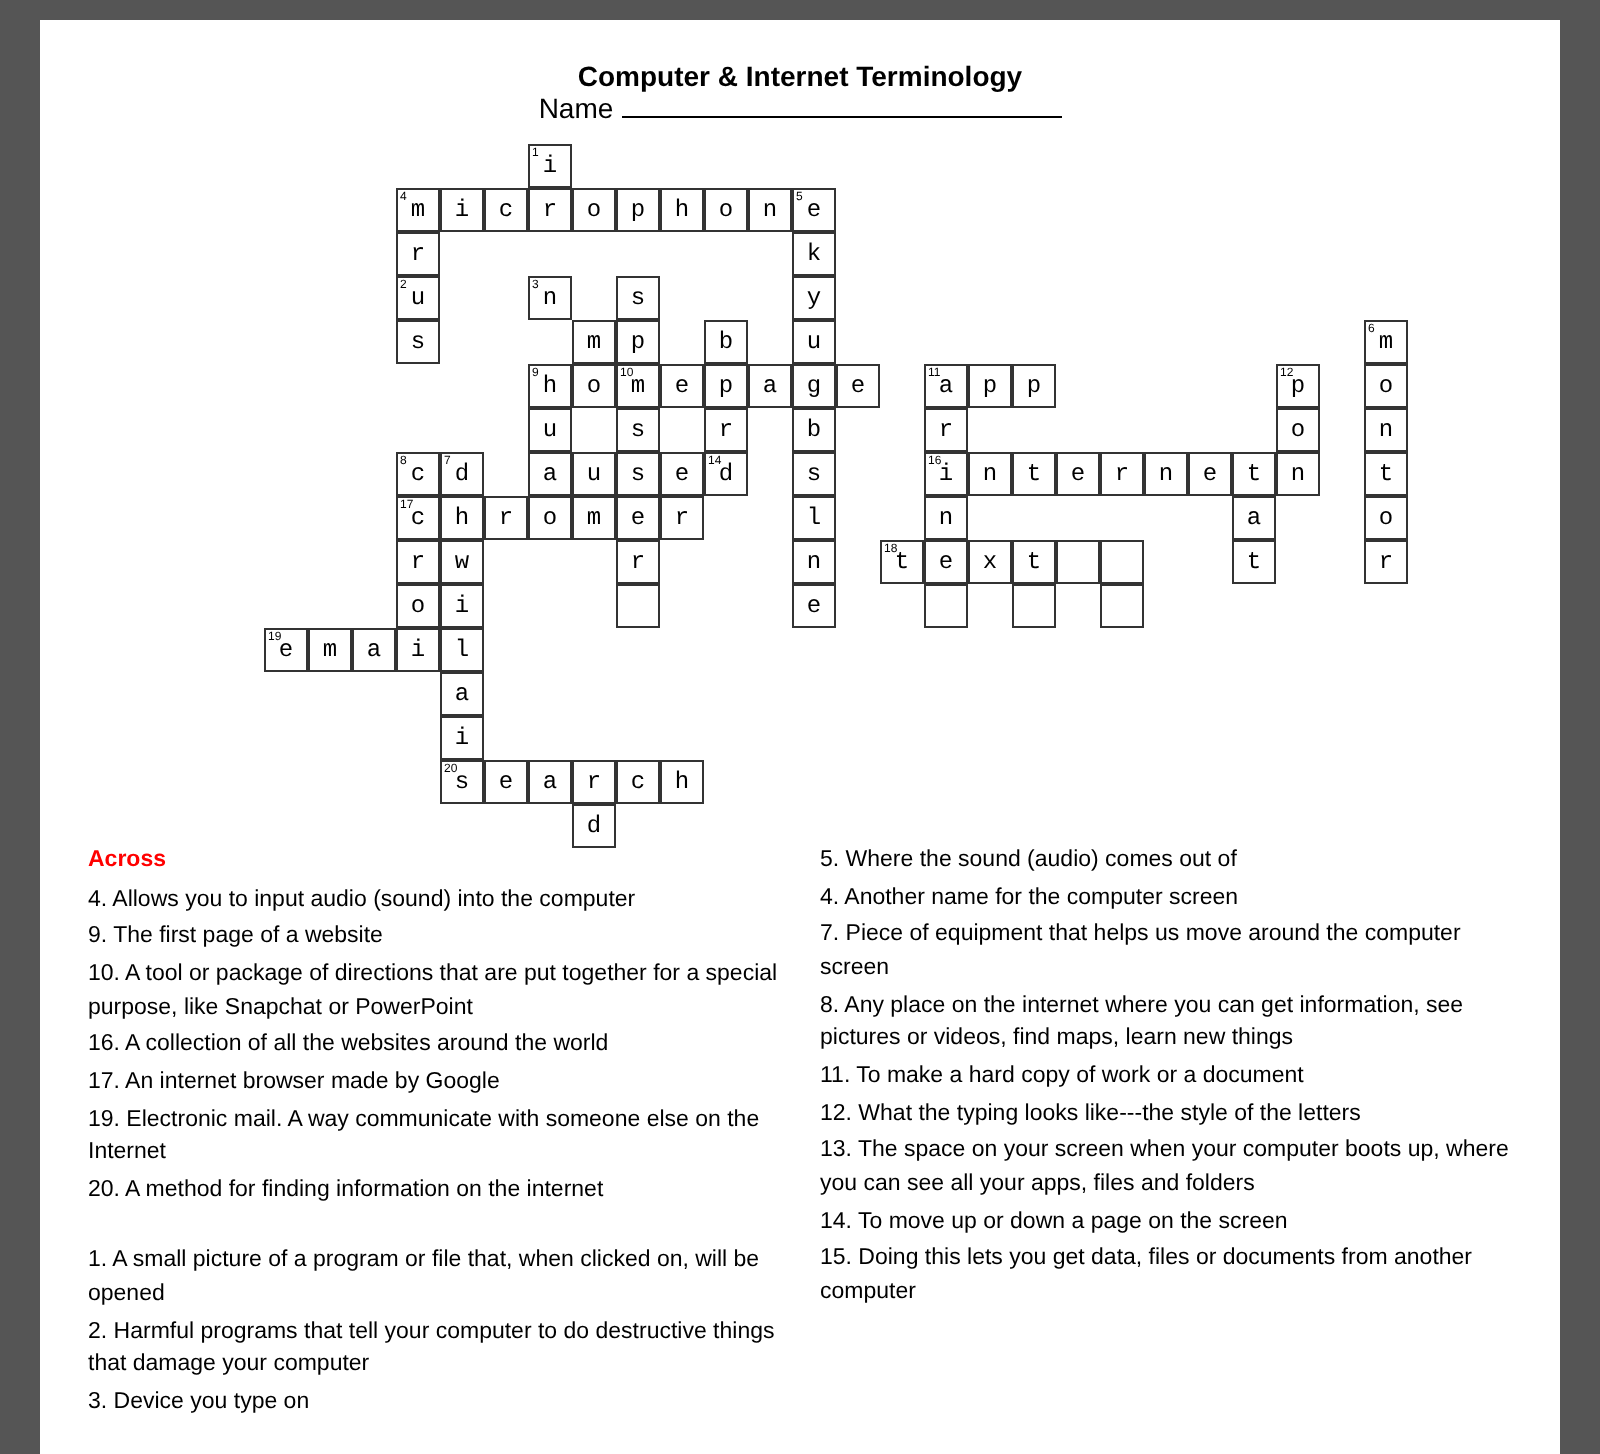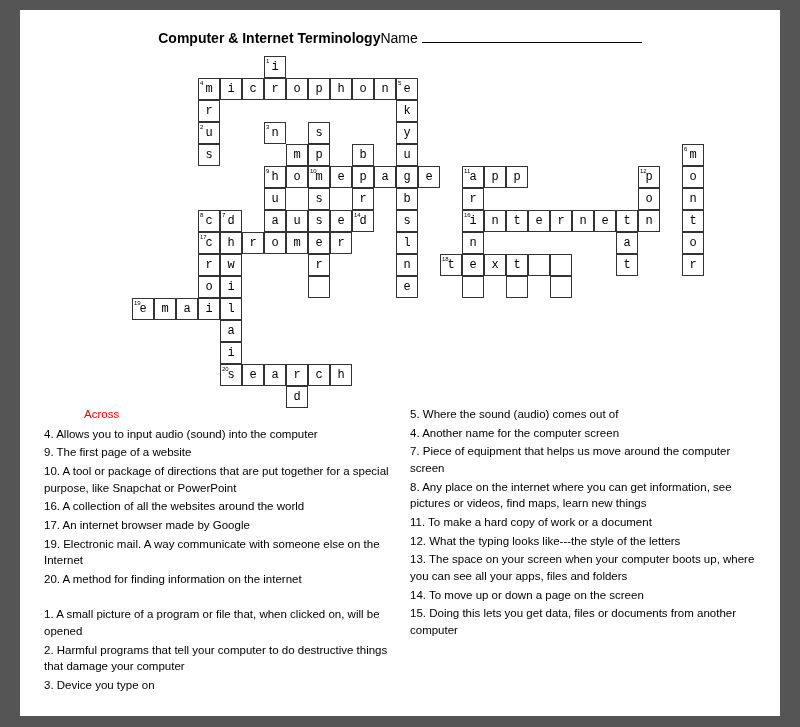"Computer & Internet Terminology" .header { flex-direction: none -> column; justify-content: center -> flex-end }
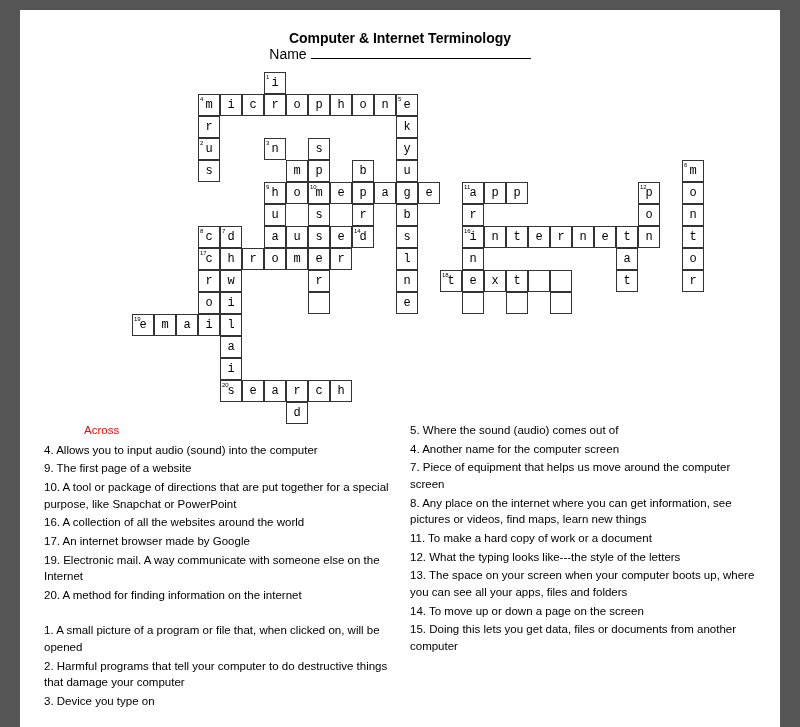"Across" .clues-heading { font-weight: normal -> bold; margin-left: 40px -> none }
